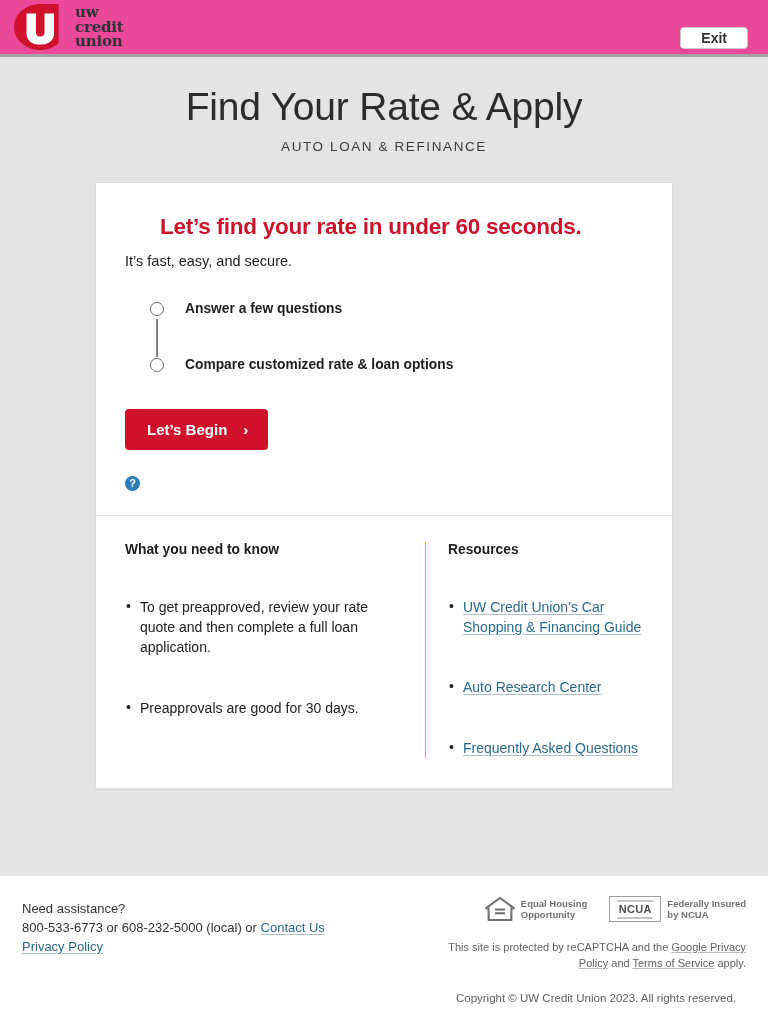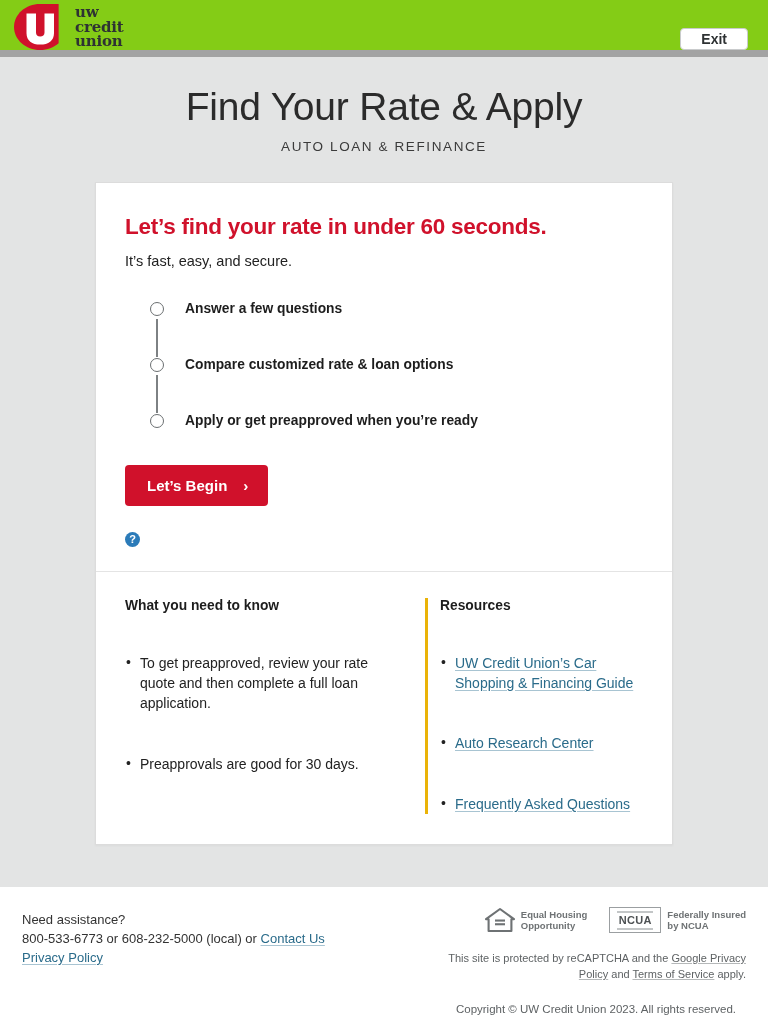"uw" .header { align-items: flex-end -> center; background: #84cc16 -> #ec4899; border-bottom: 7px solid #a3a3a3 -> 3px solid #a3a3a3 }
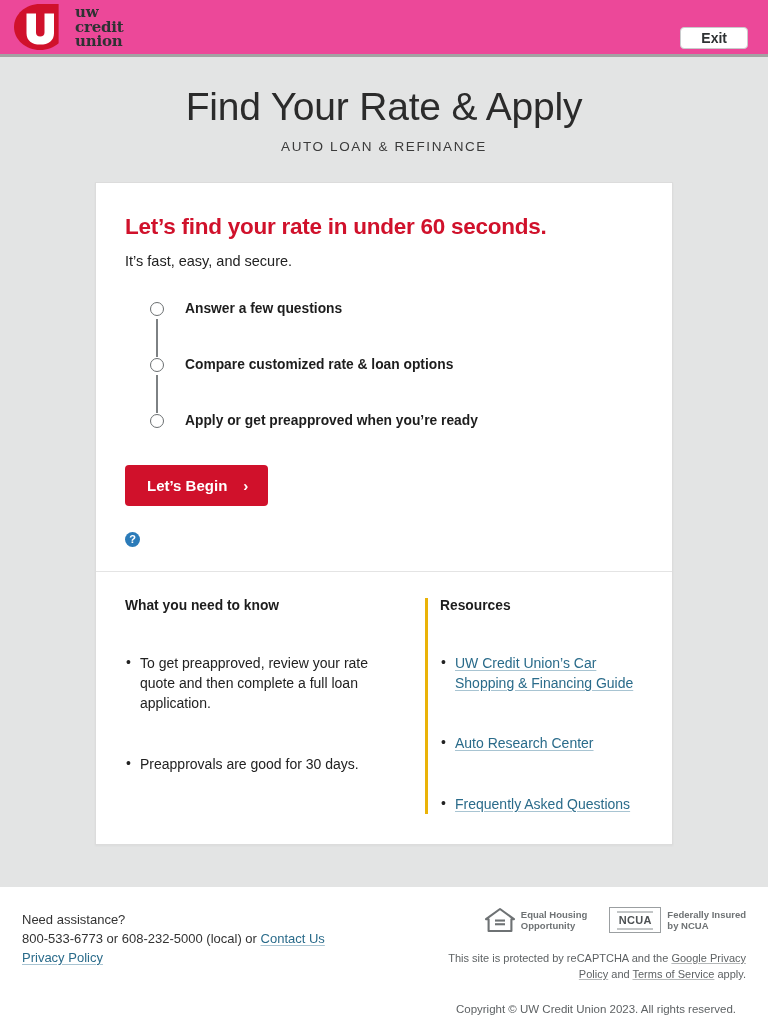"Let’s find your rate in" .card-heading { margin-left: none -> 35px }
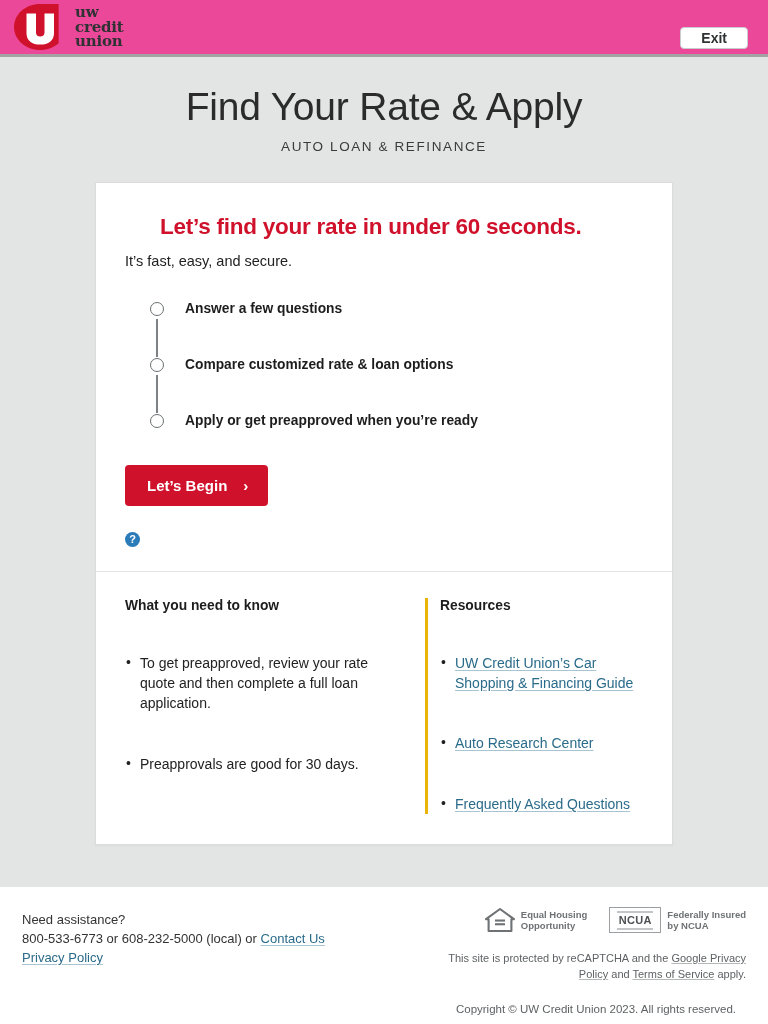"Apply or get preapproved when" div.step { html: <div> <div></div> <div>Apply or get preapproved when you’re ready</div> </div> -> none }
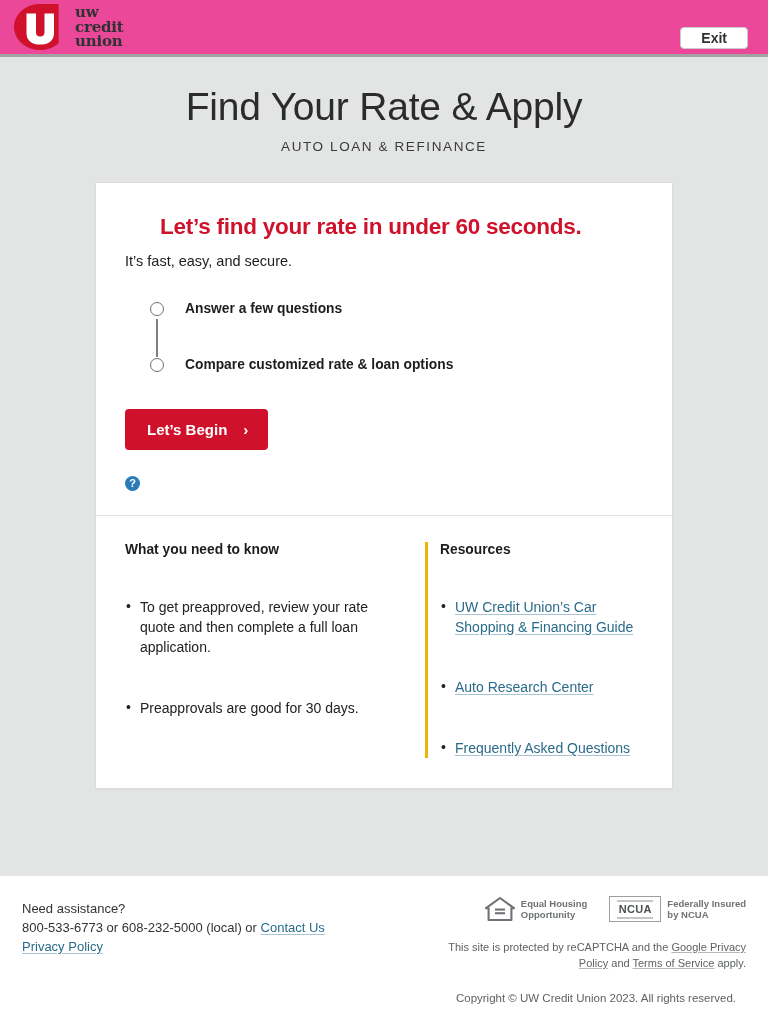"Resources" .col-right { border-left: 3px solid #eab308 -> 1px solid #eab308; padding-left: 12px -> 22px }
